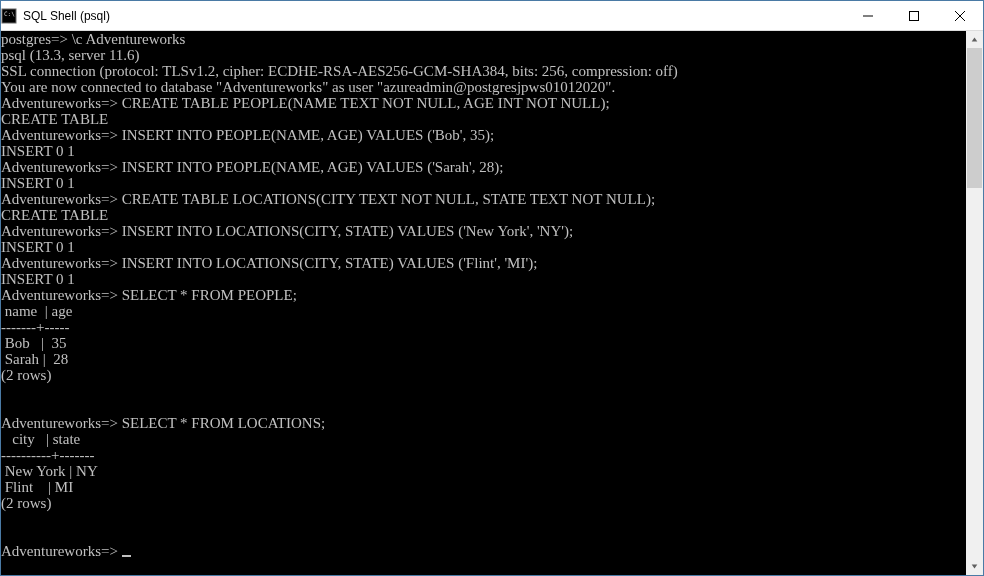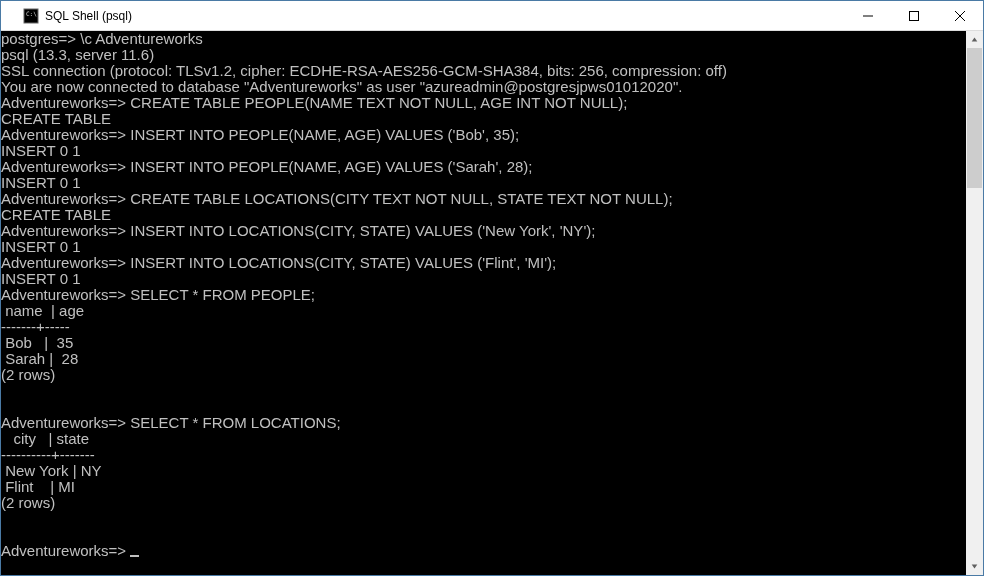"SQL Shell (psql)" .titlebar { padding-left: 22px -> 0 }
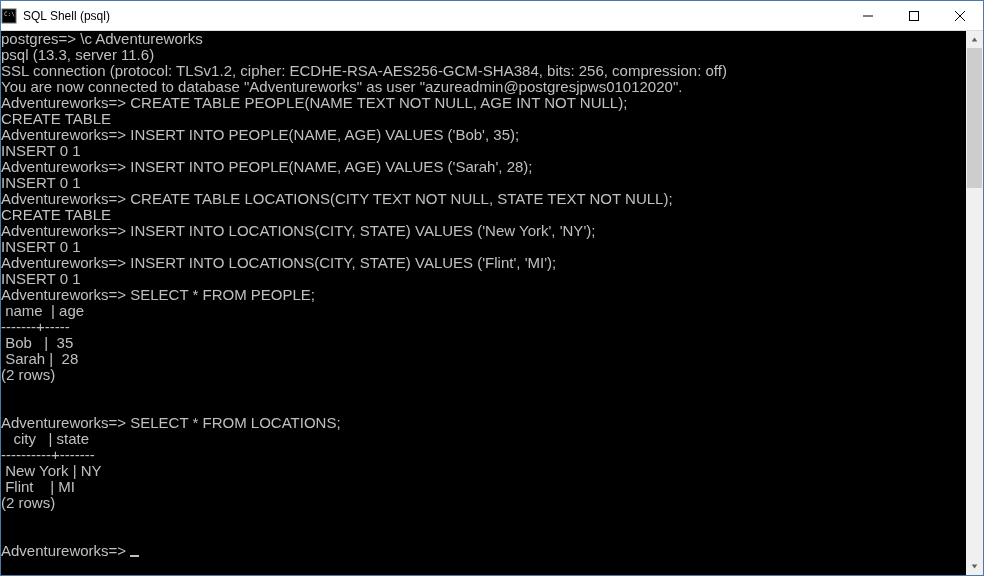"postgres=> \c Adventureworks psql (13.3," .terminal { font-family: Liberation Sans, sans-serif -> Liberation Serif, serif }
